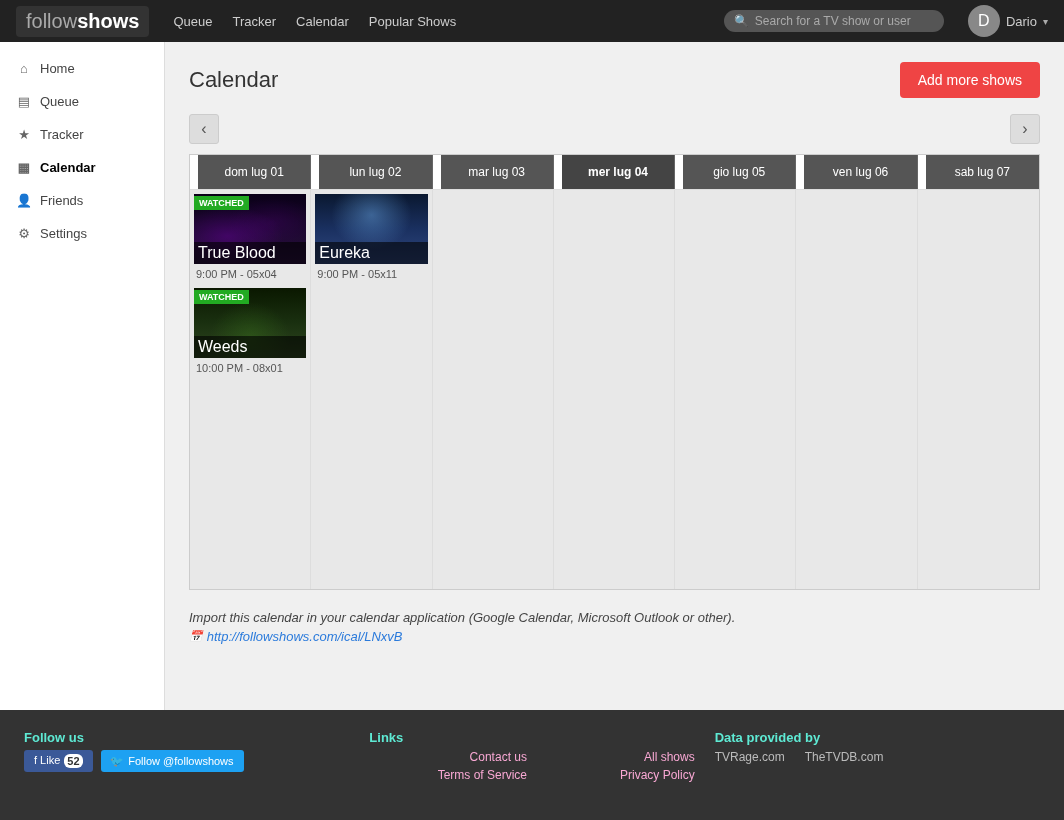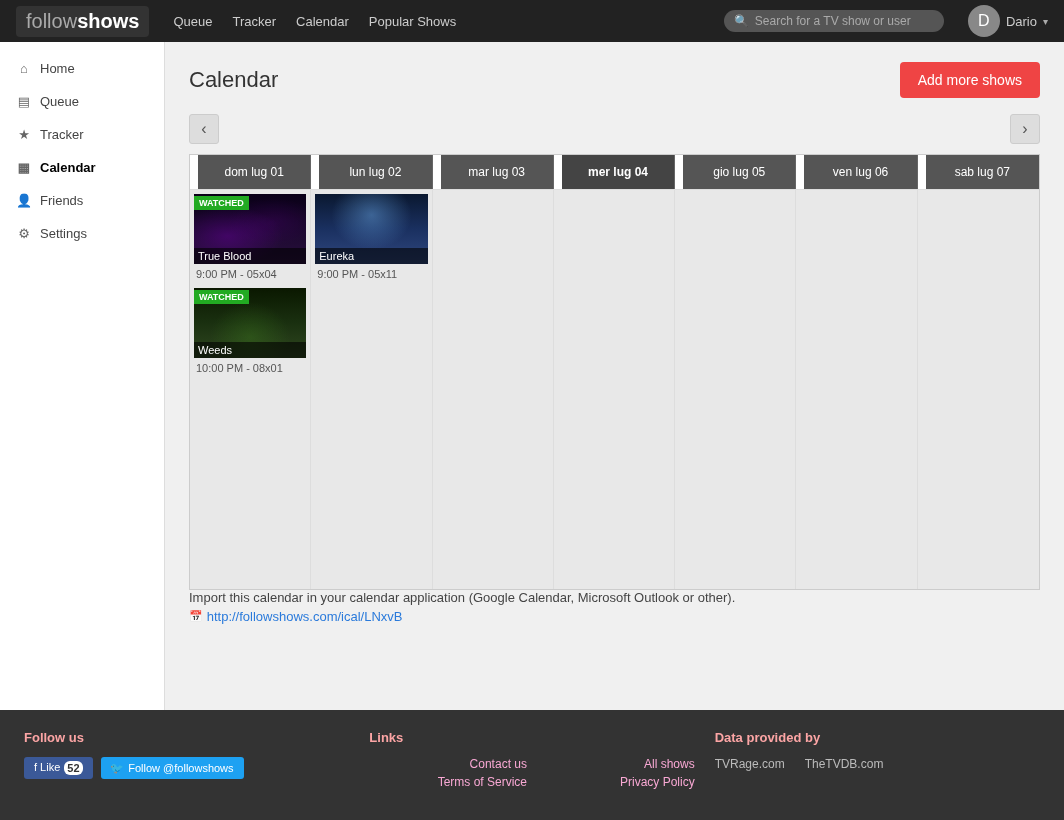"True Blood" .show-title { font-size: 11px -> 16px }
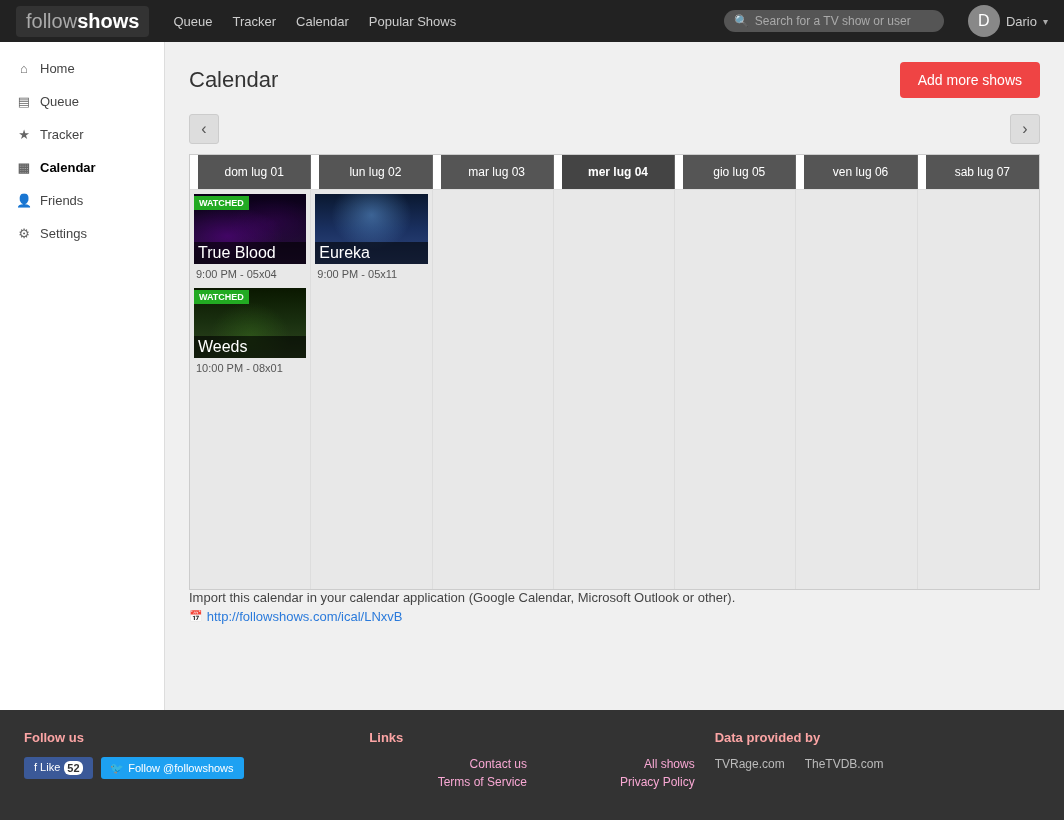"Import this calendar in your" .import-section { font-style: none -> italic; margin-top: none -> 20px }
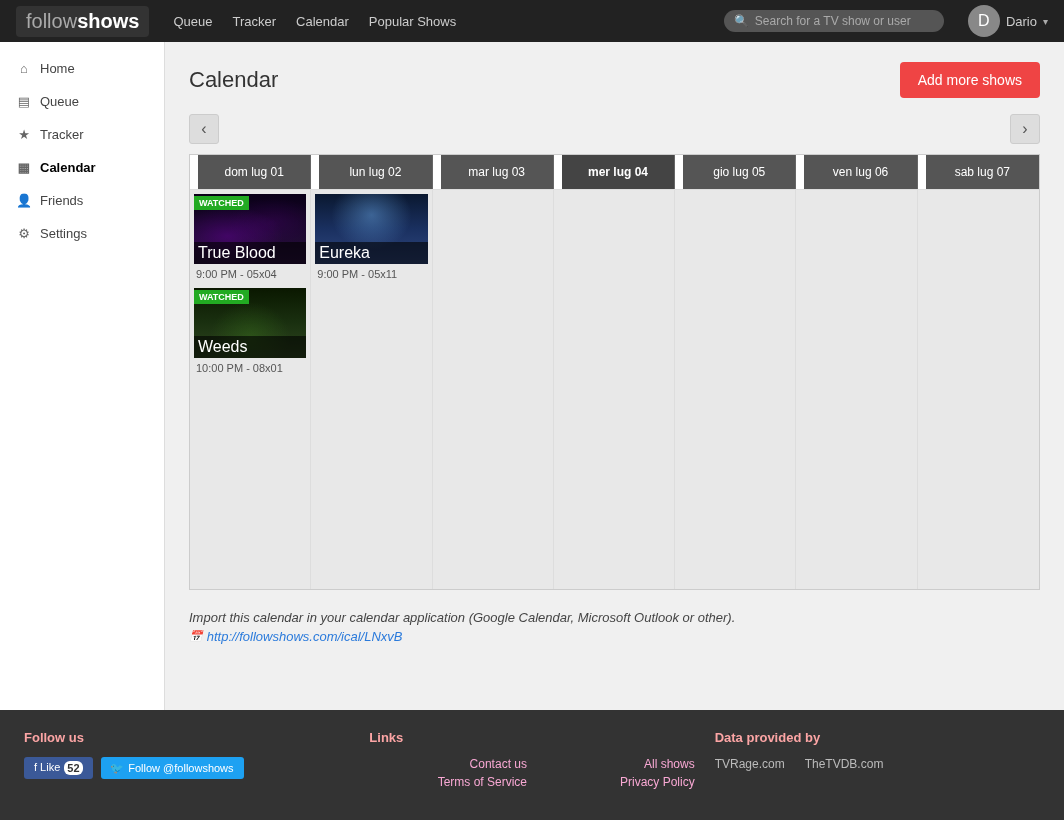"Follow us" .footer-section h4 { color: #fca5a5 -> #5eead4; margin-bottom: 12px -> 5px }
